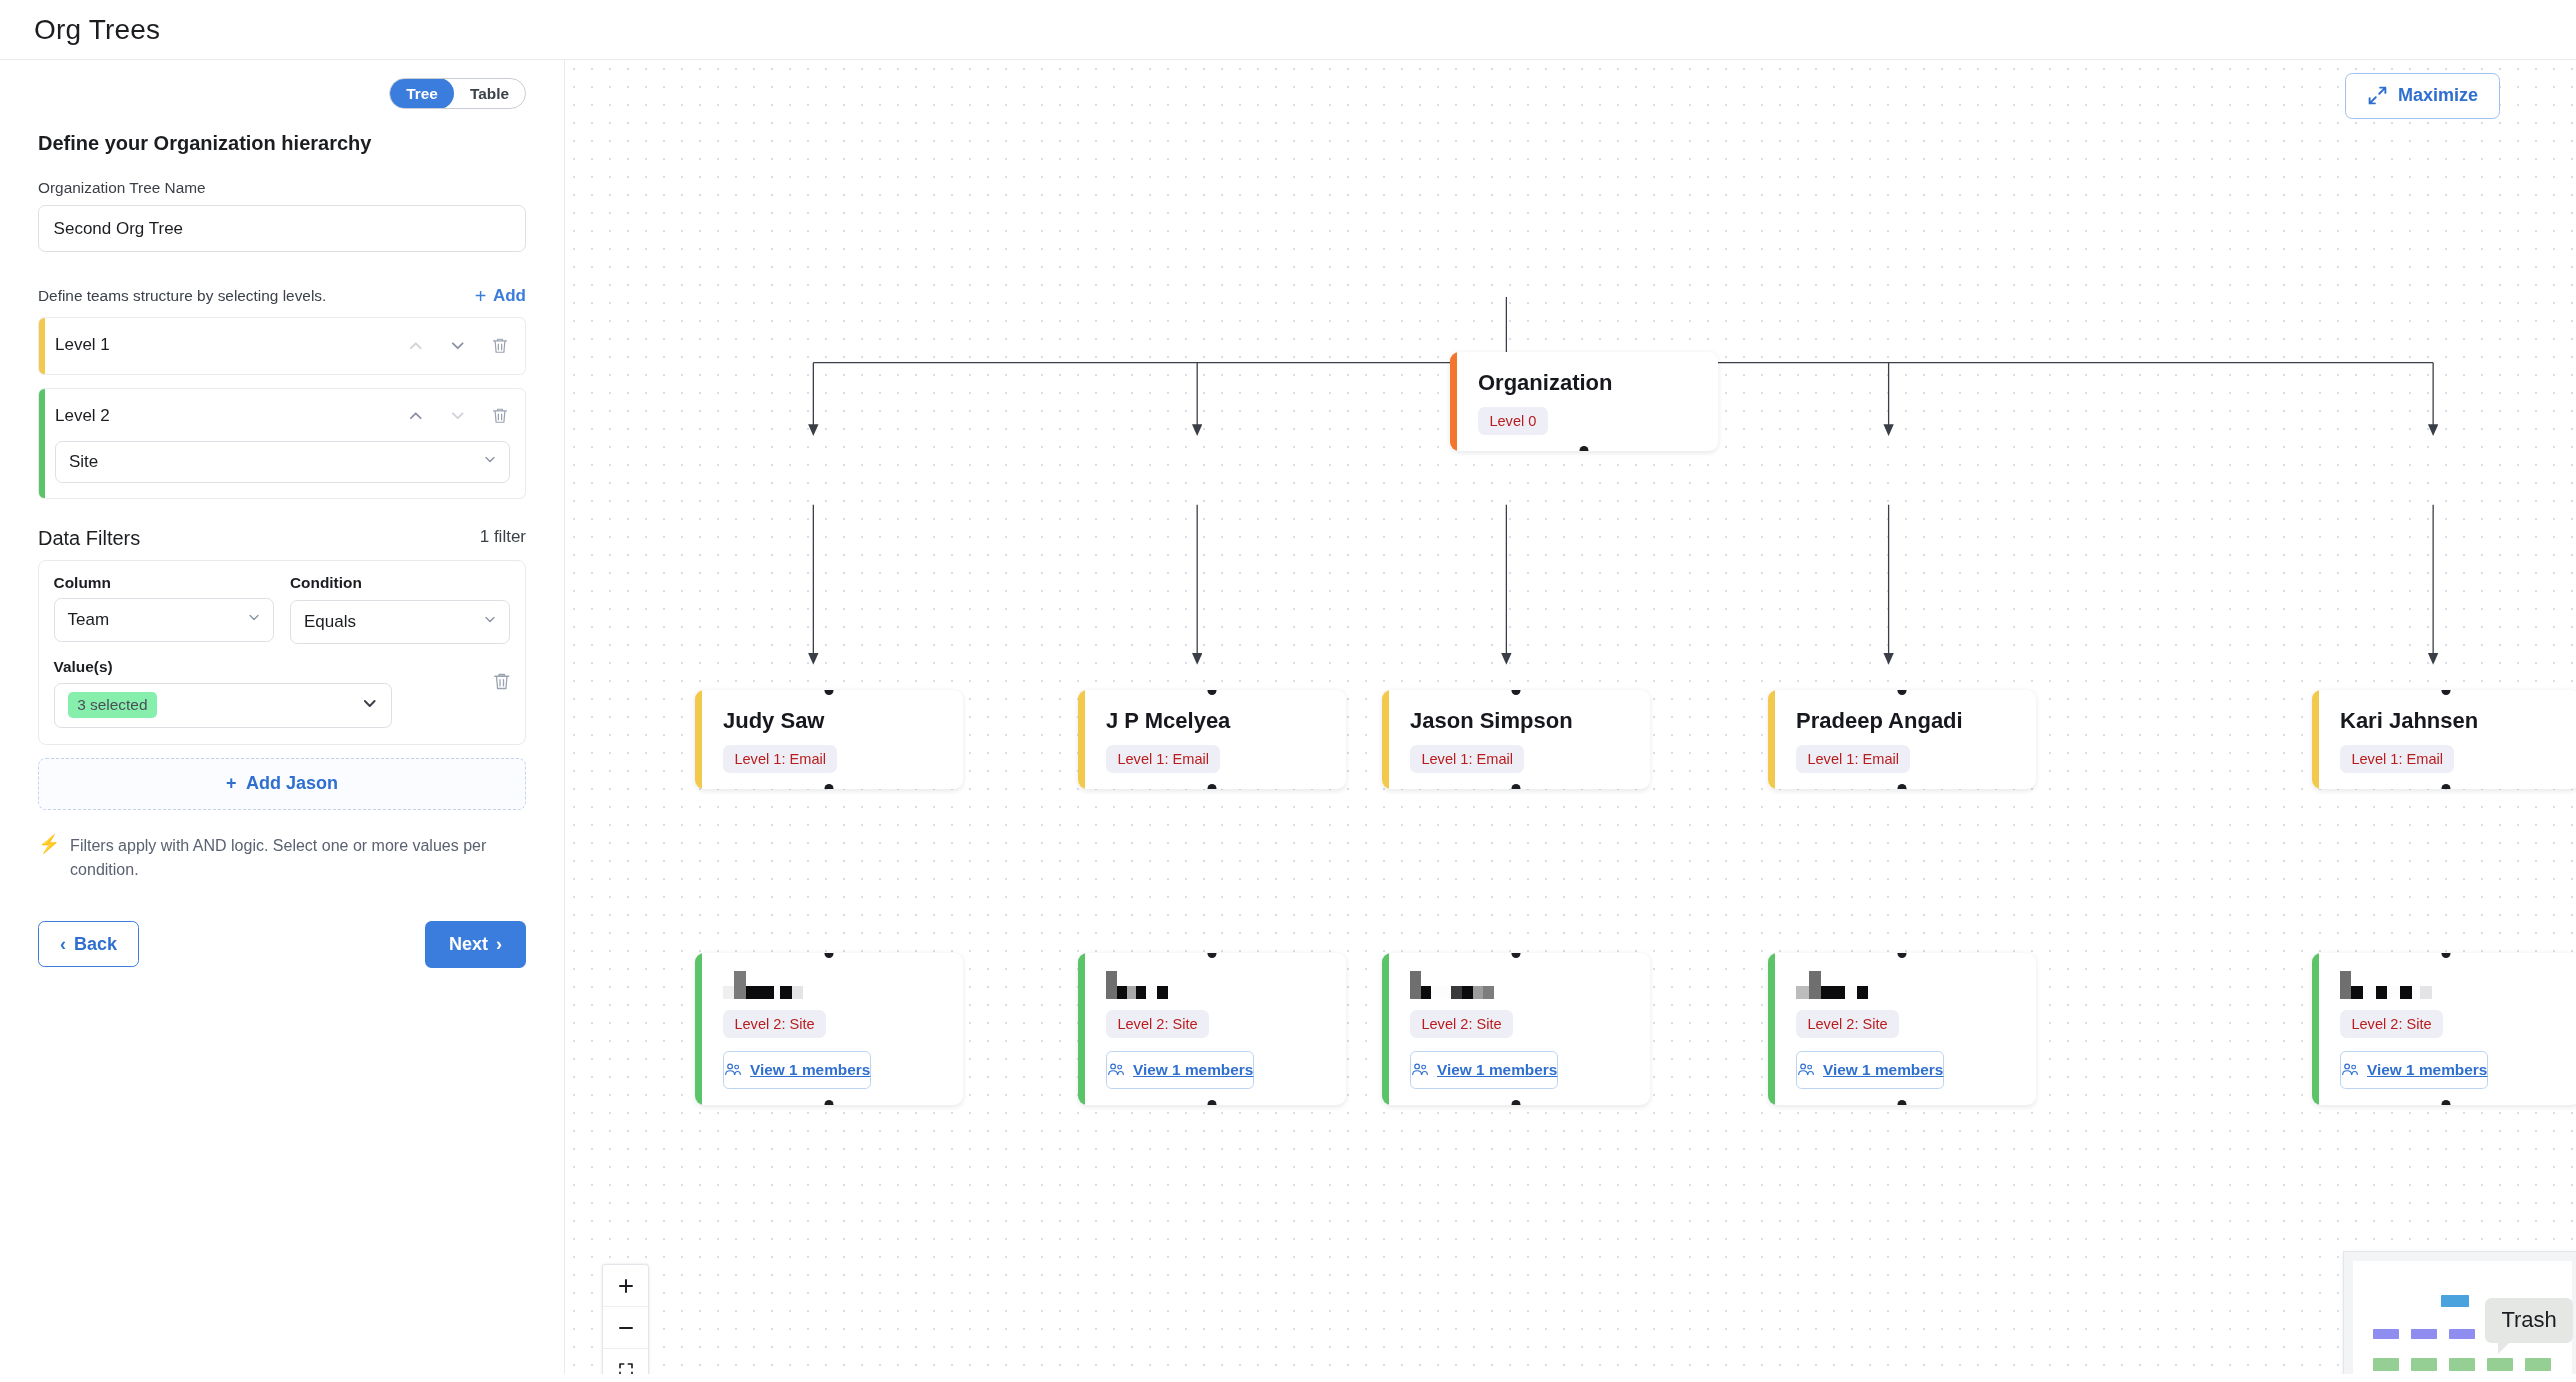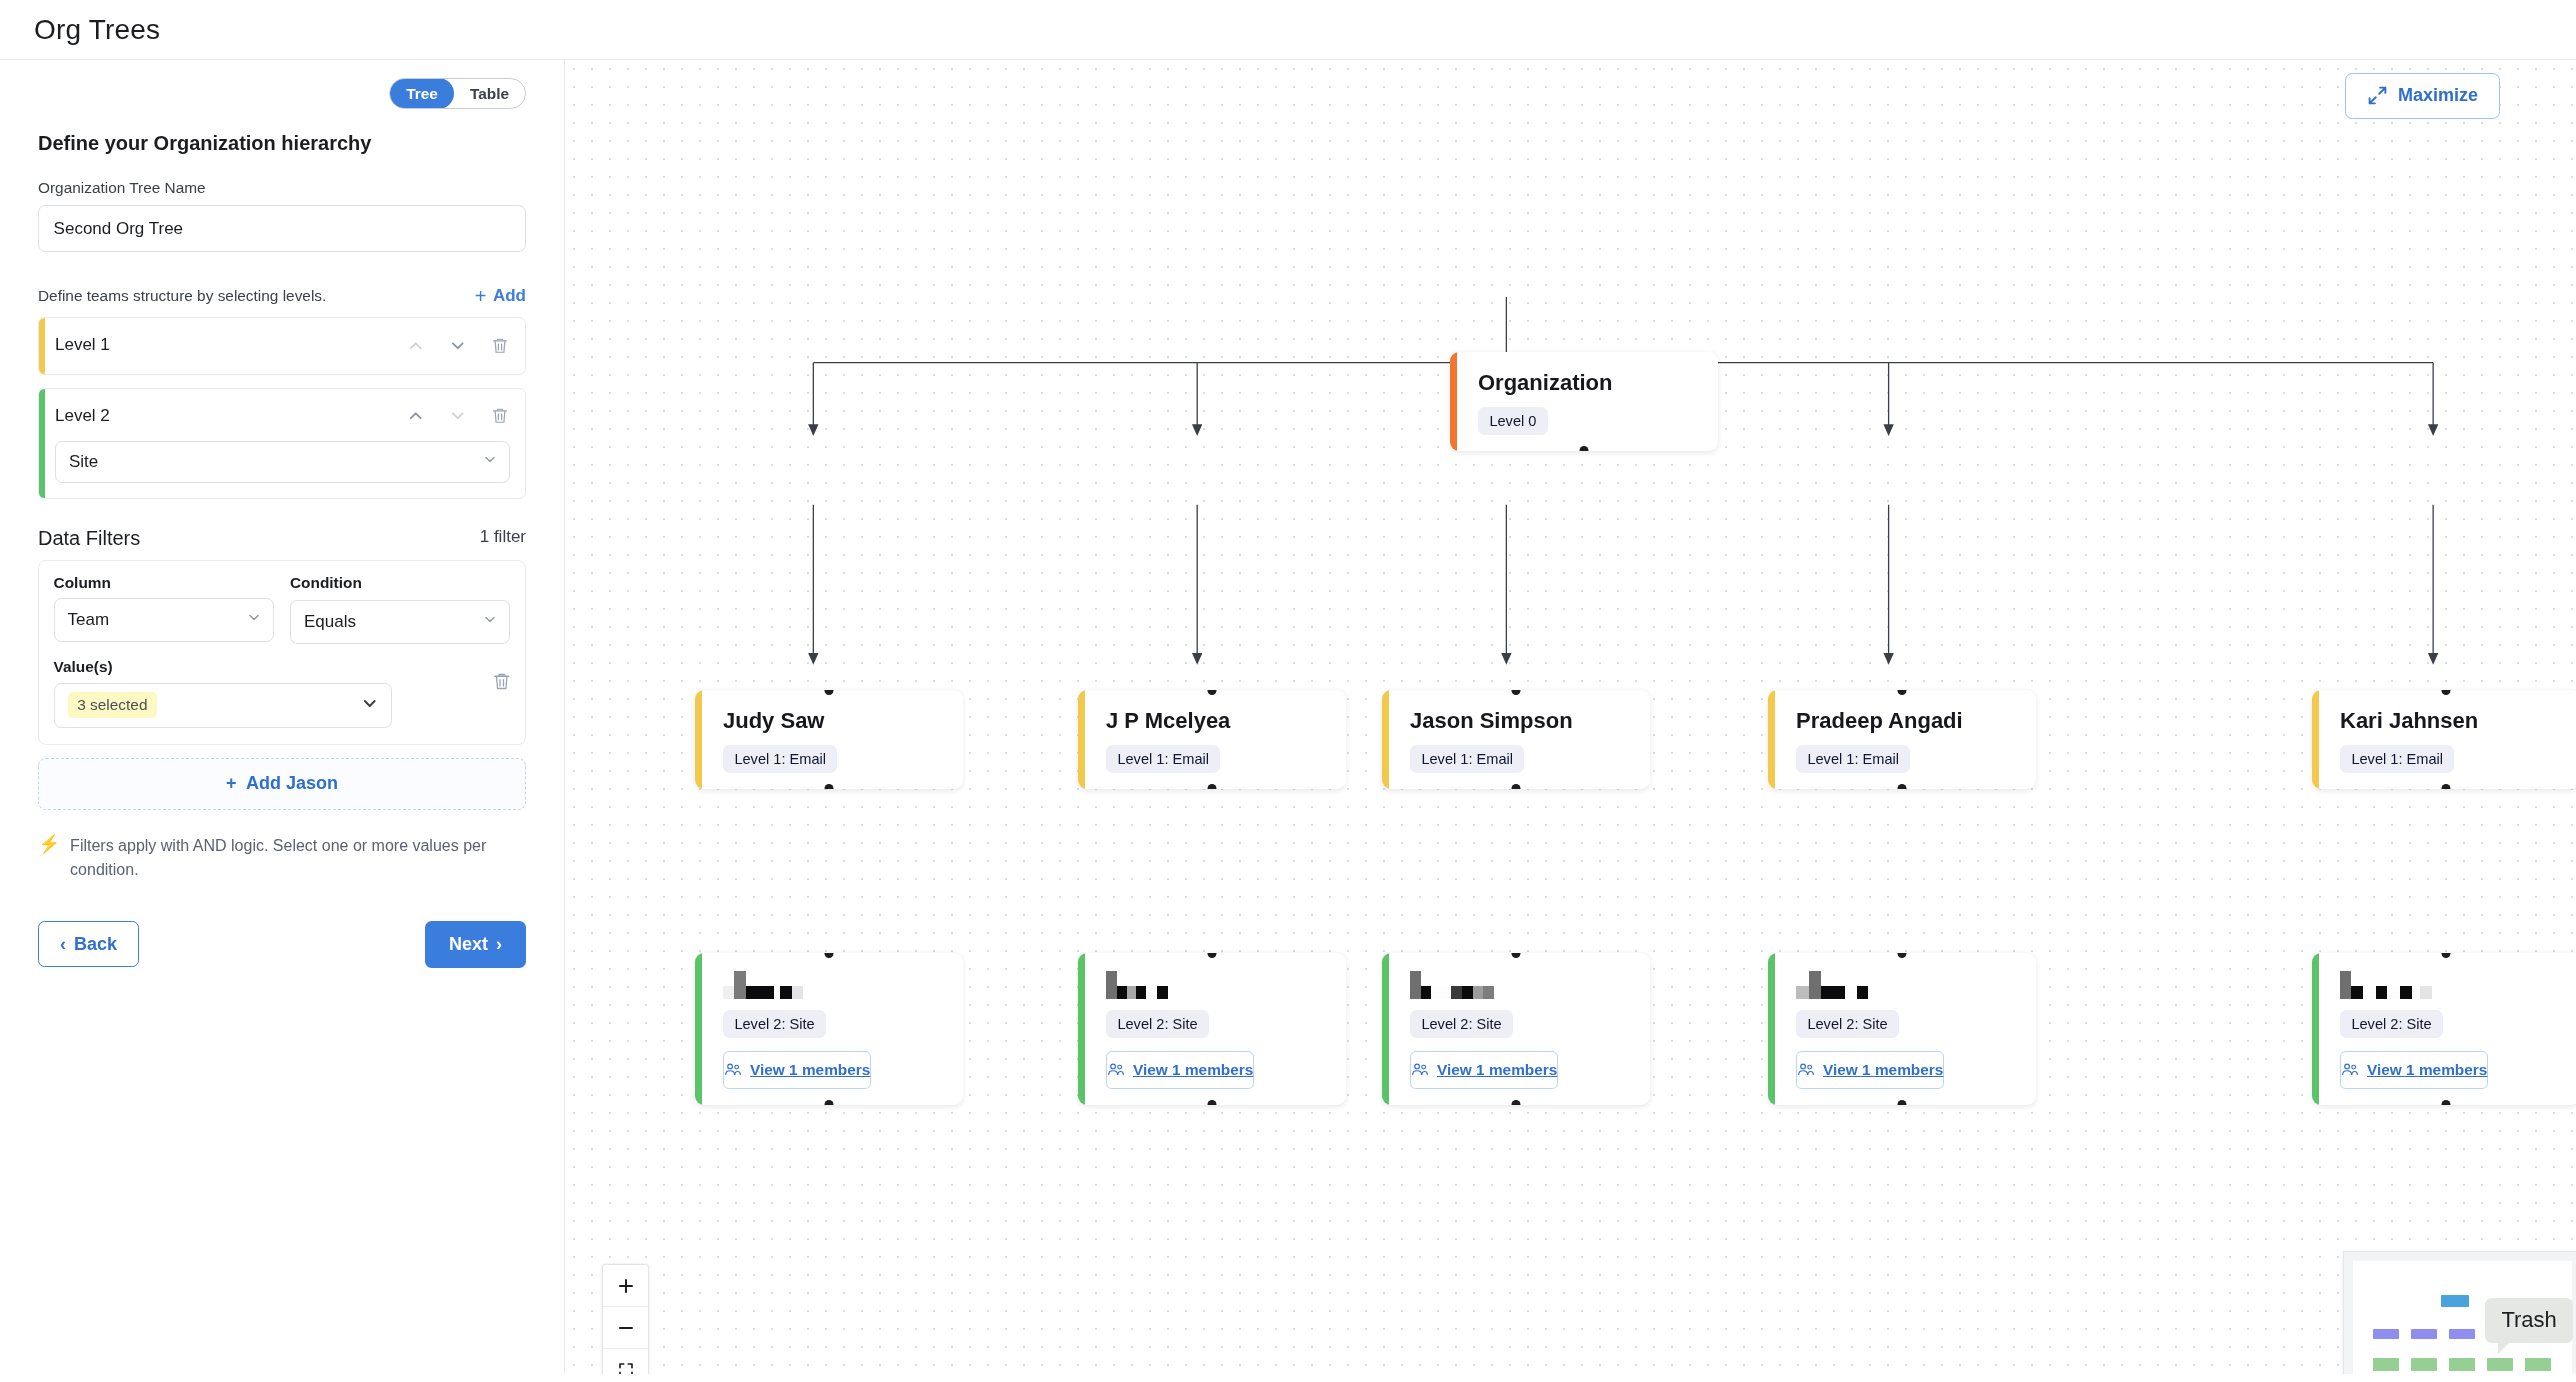"Level 0" .node-badge { color: #0f172a -> #b91c1c }
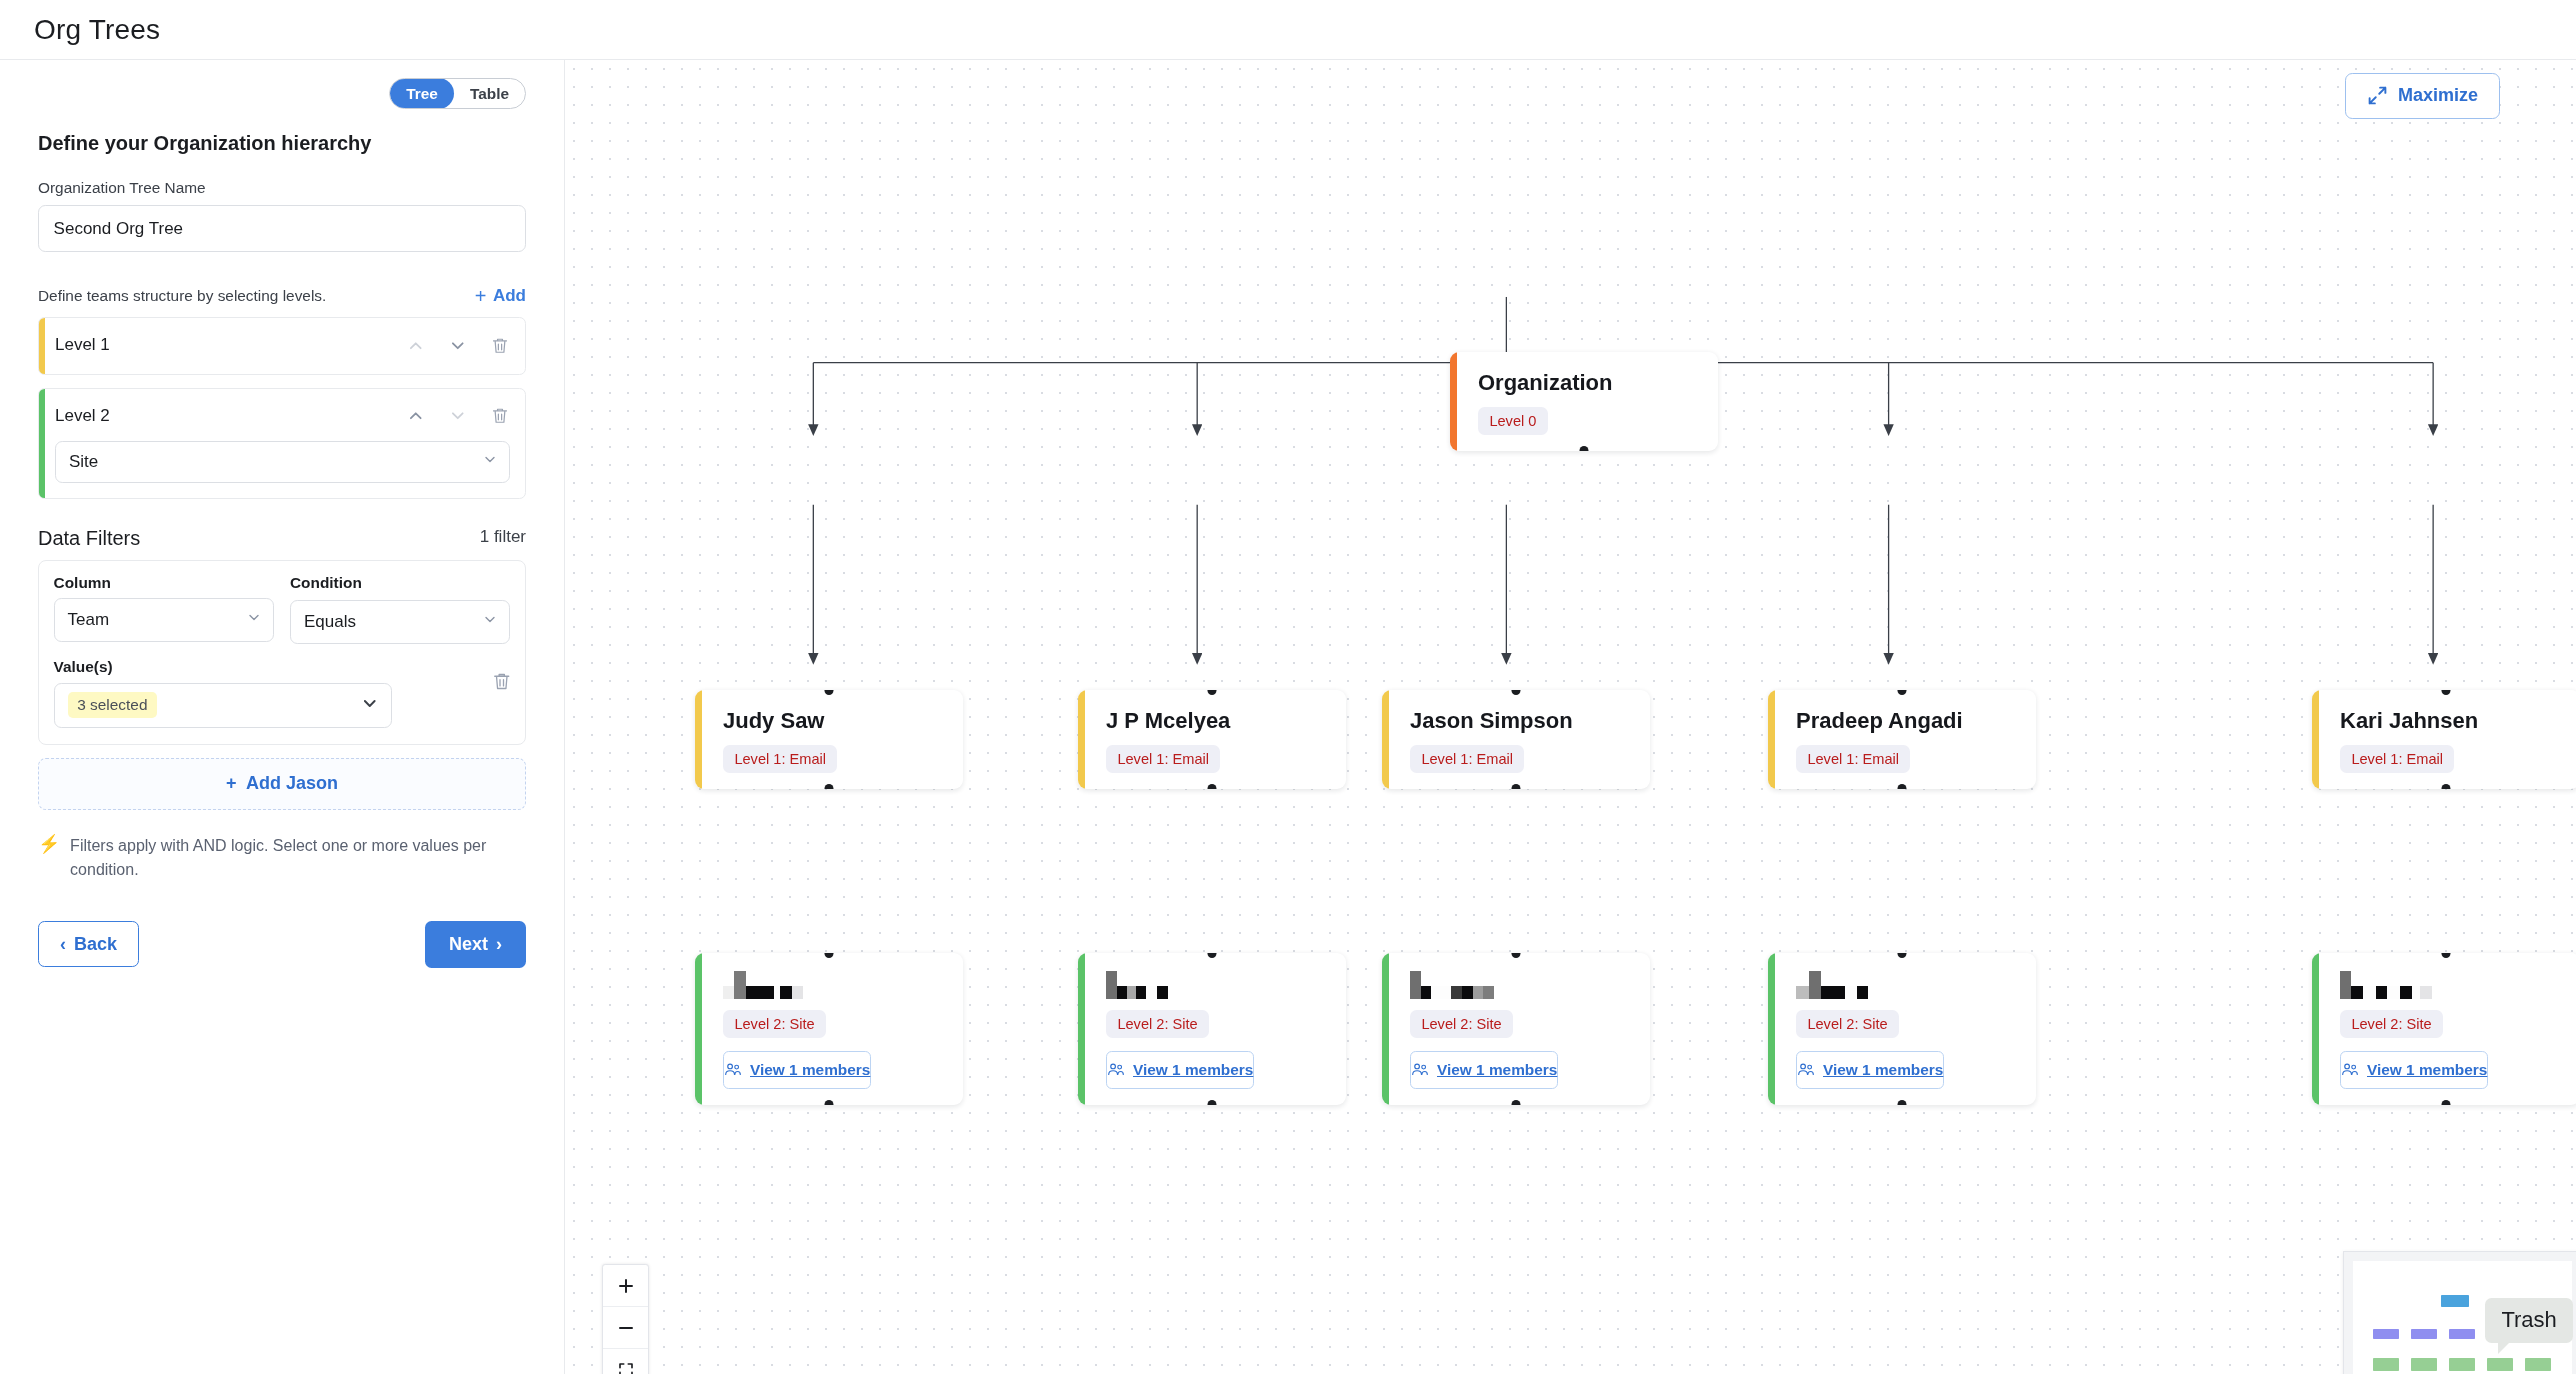"3 selected" .chip { background: #fef9c3 -> #86efac }
